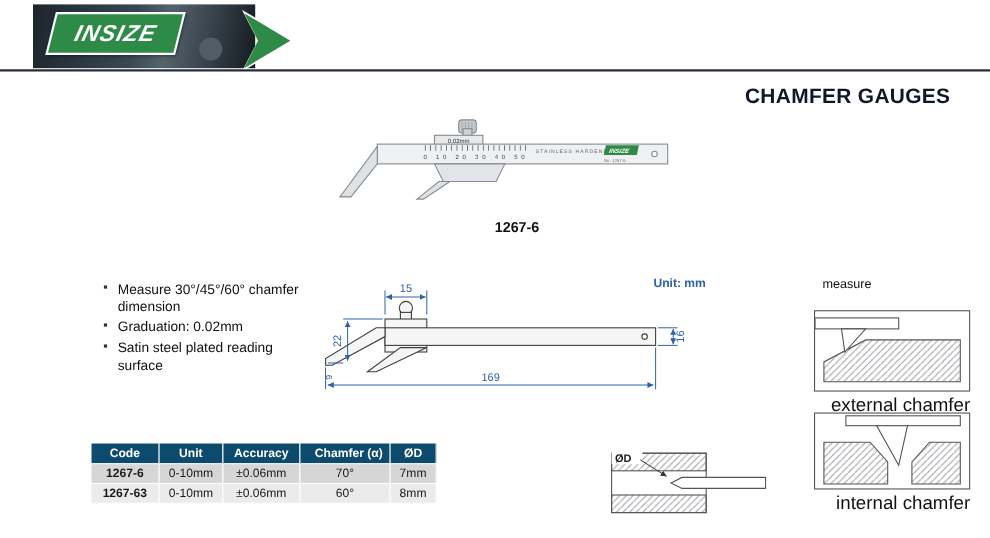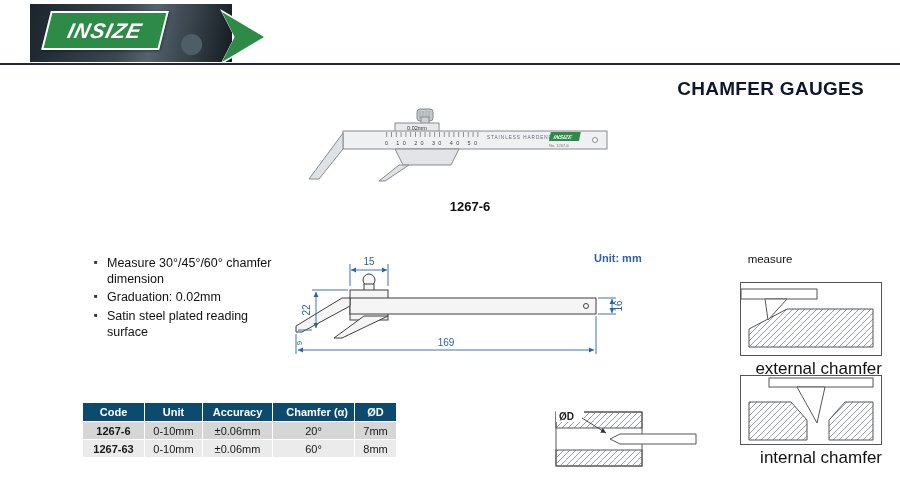"20°" td { text: 20 -> 70 }
